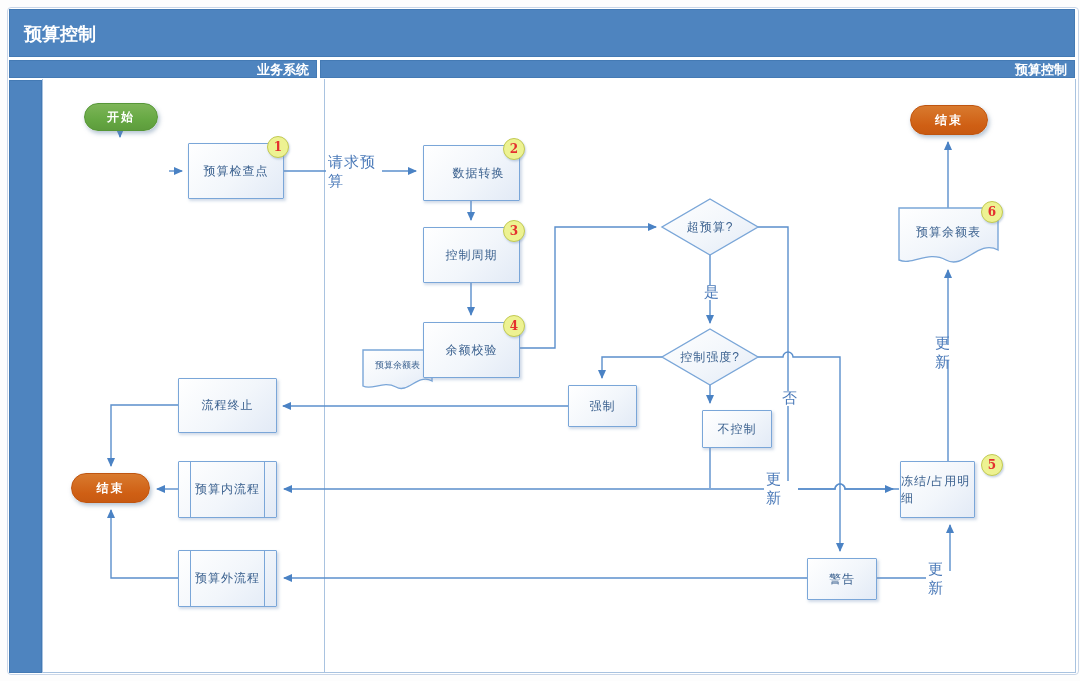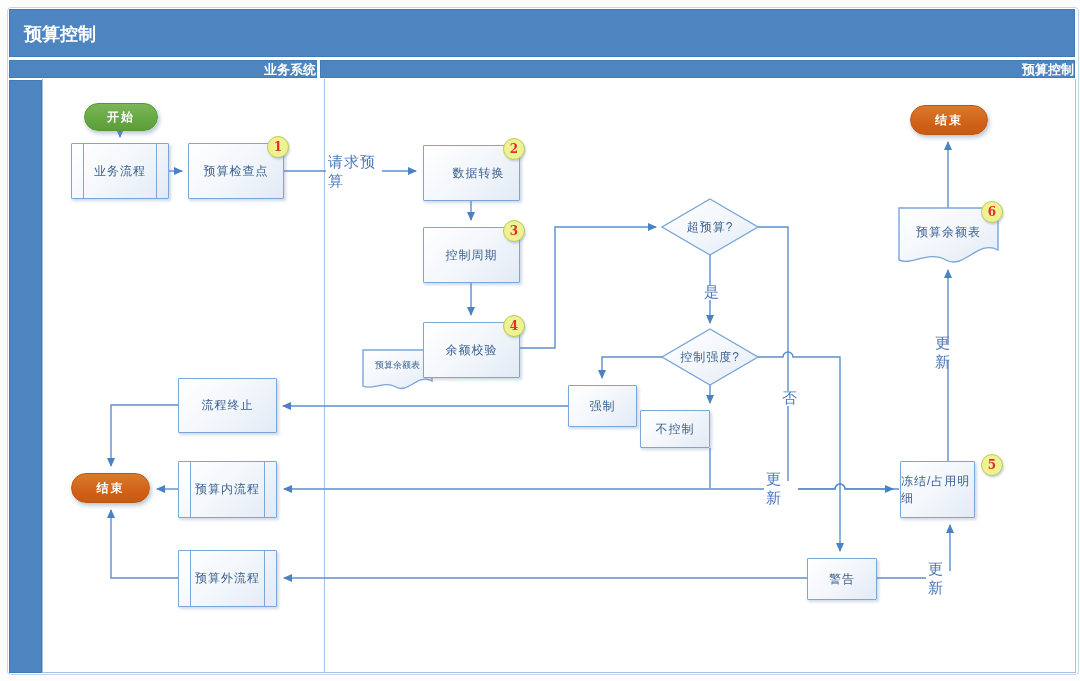"业务系统" .laneband { padding-right: none -> 7px }
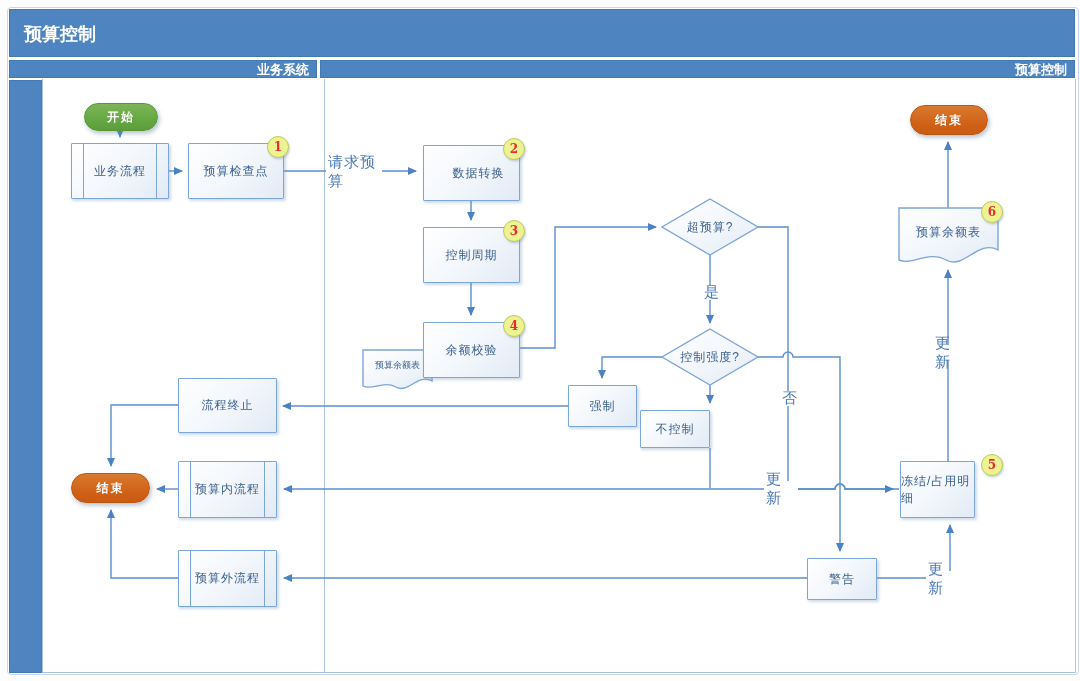"业务流程" div.node { html: <div> <span></span> <span></span> <span>业务流程</span> </div> -> none }
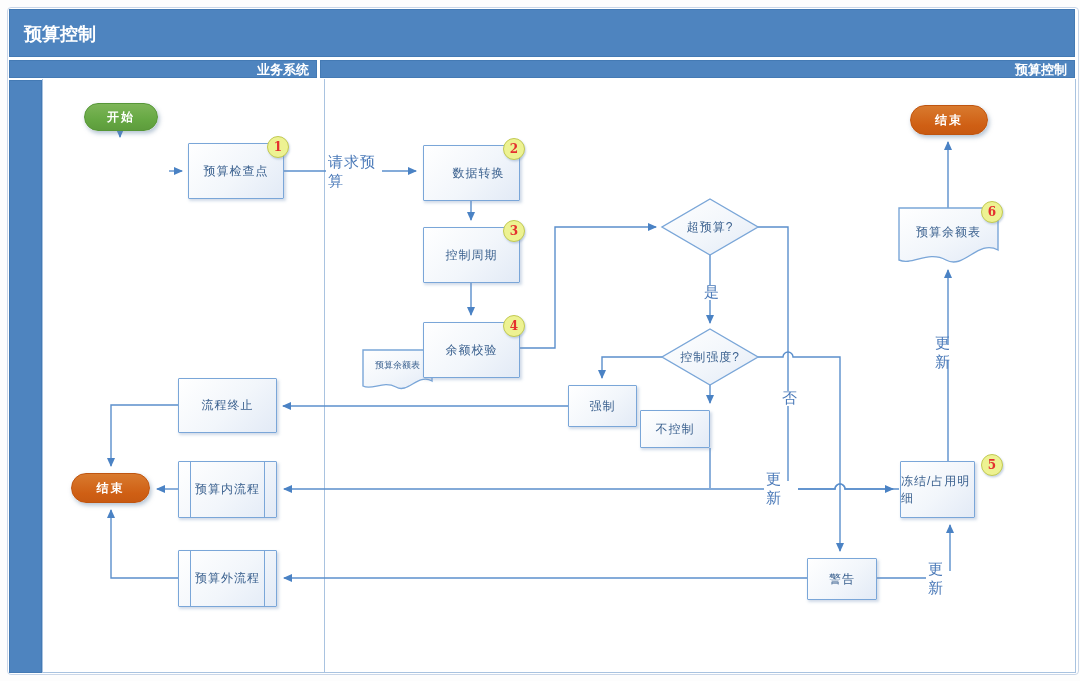"不控制" div.node { left: 640px -> 702px }
